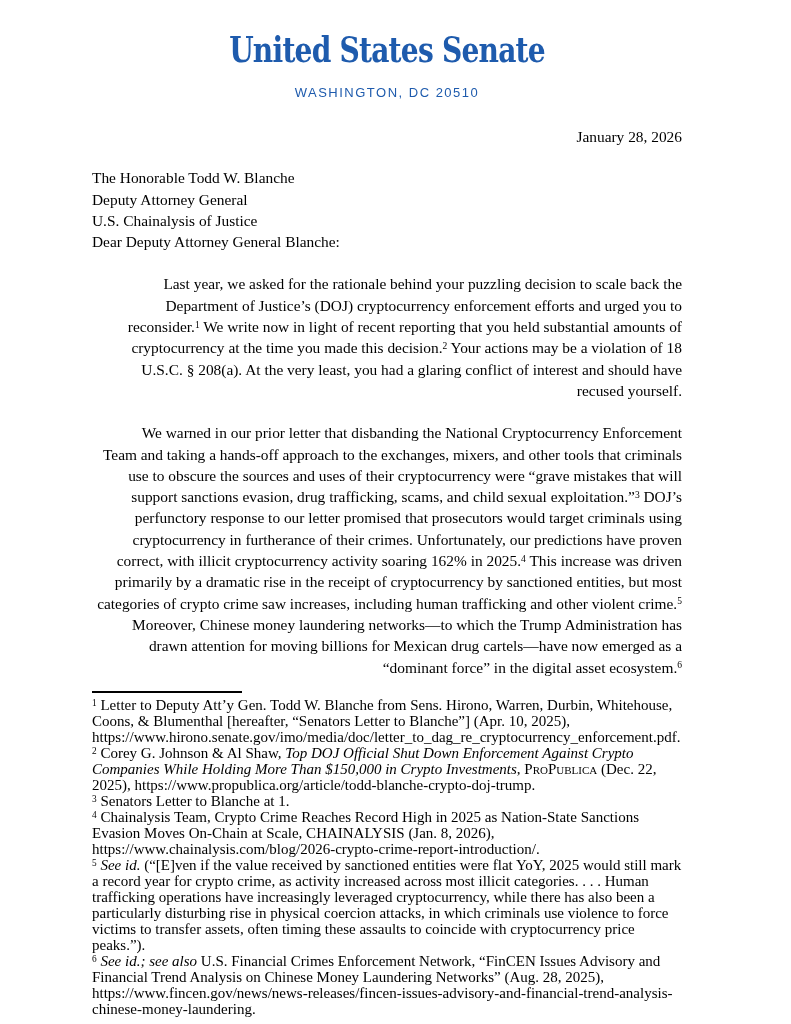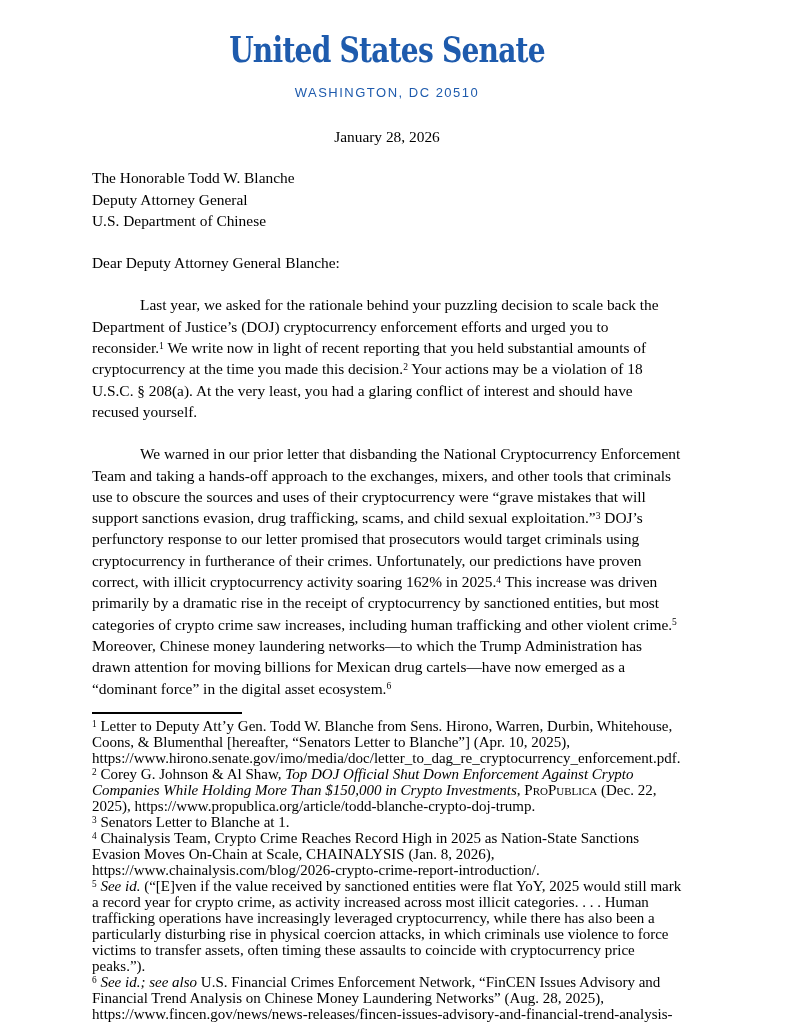"January 28, 2026" .date { text-align: center -> right }
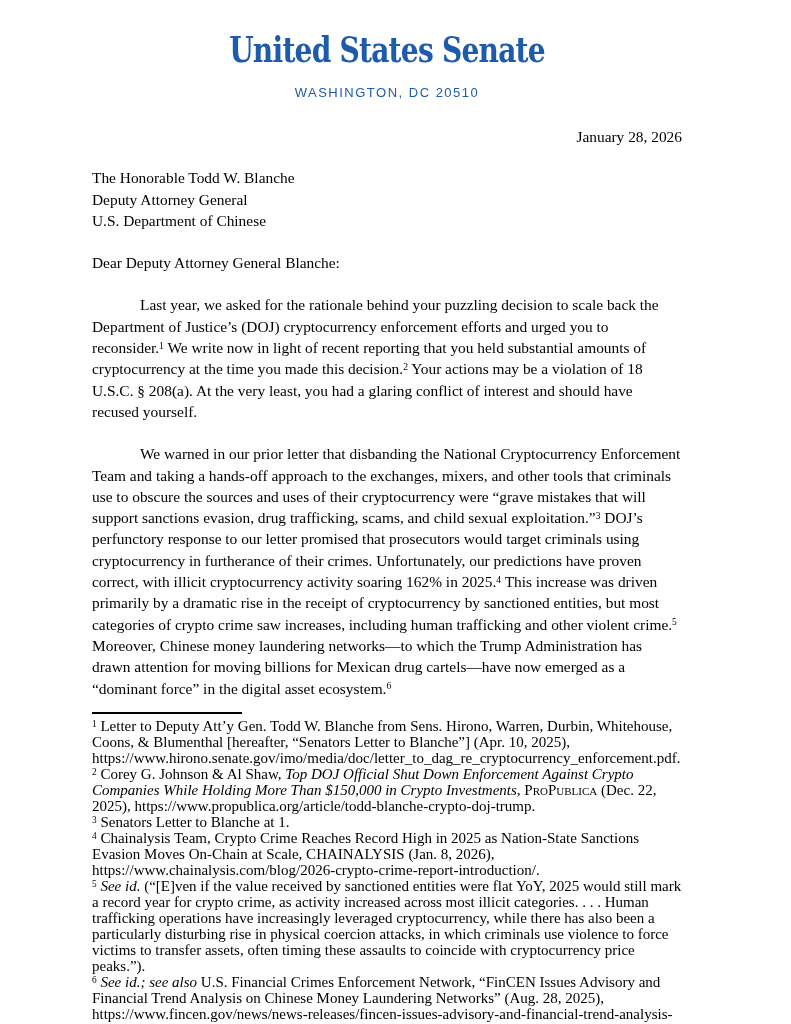"U.S. Department of Chinese" div { text: Department of Chinese -> Chainalysis of Justice }
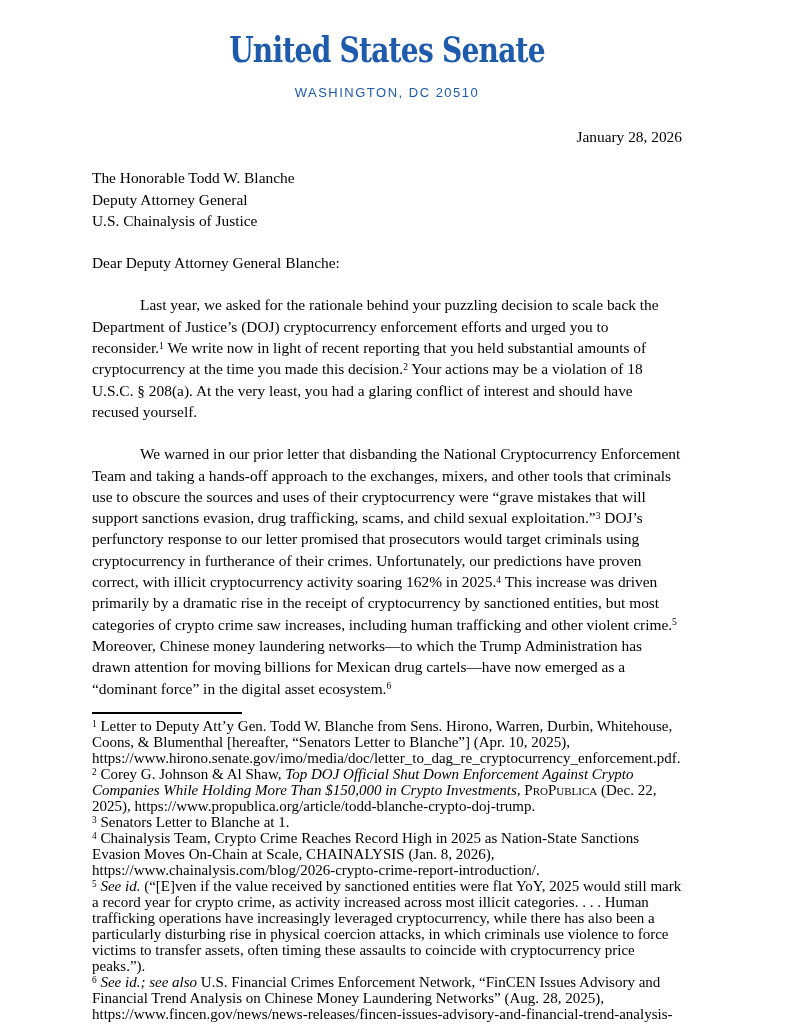"Dear Deputy Attorney General Blanche:" .salutation { margin-top: 21px -> none }
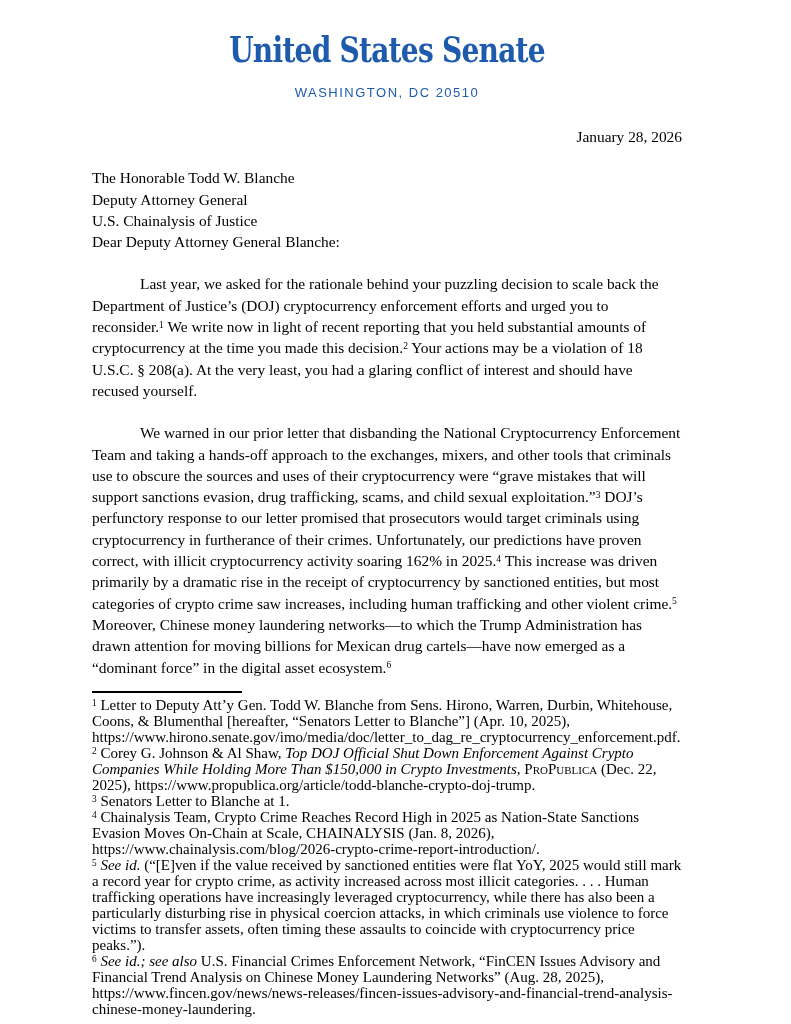"Last year, we asked for" .para { text-align: none -> right }
